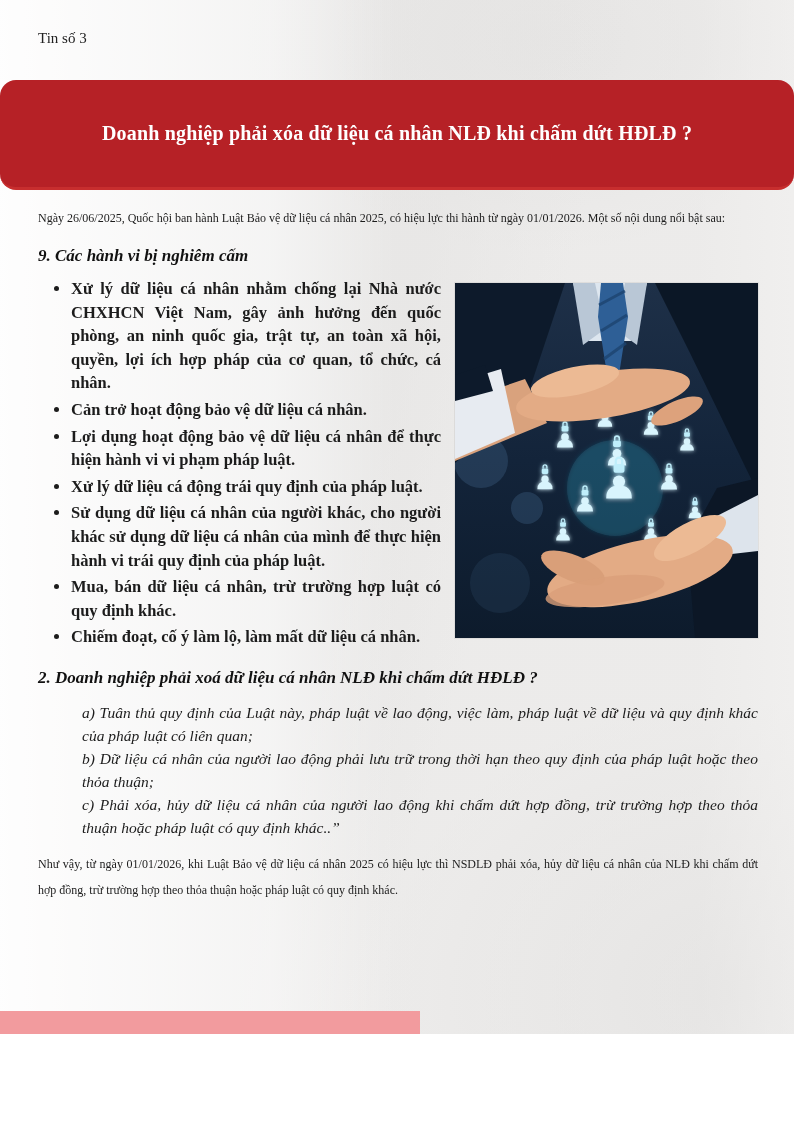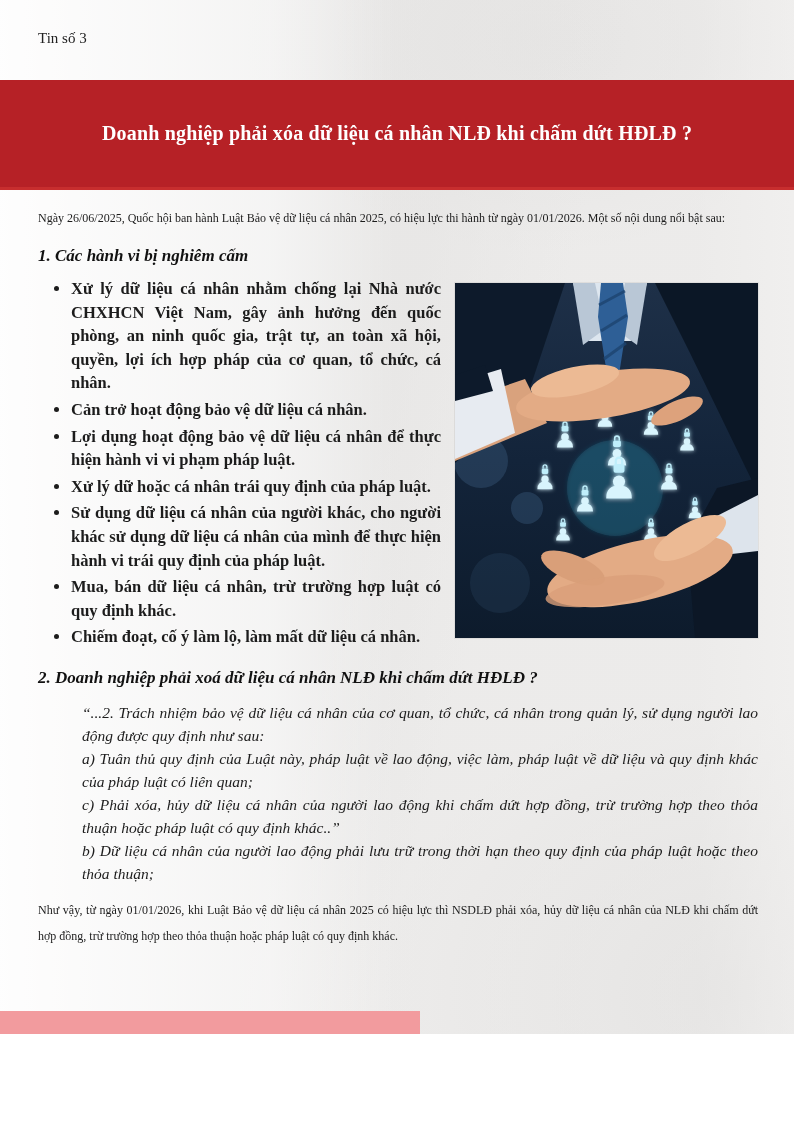"Doanh nghiệp phải xóa dữ" .banner { border-radius: none -> 16px }
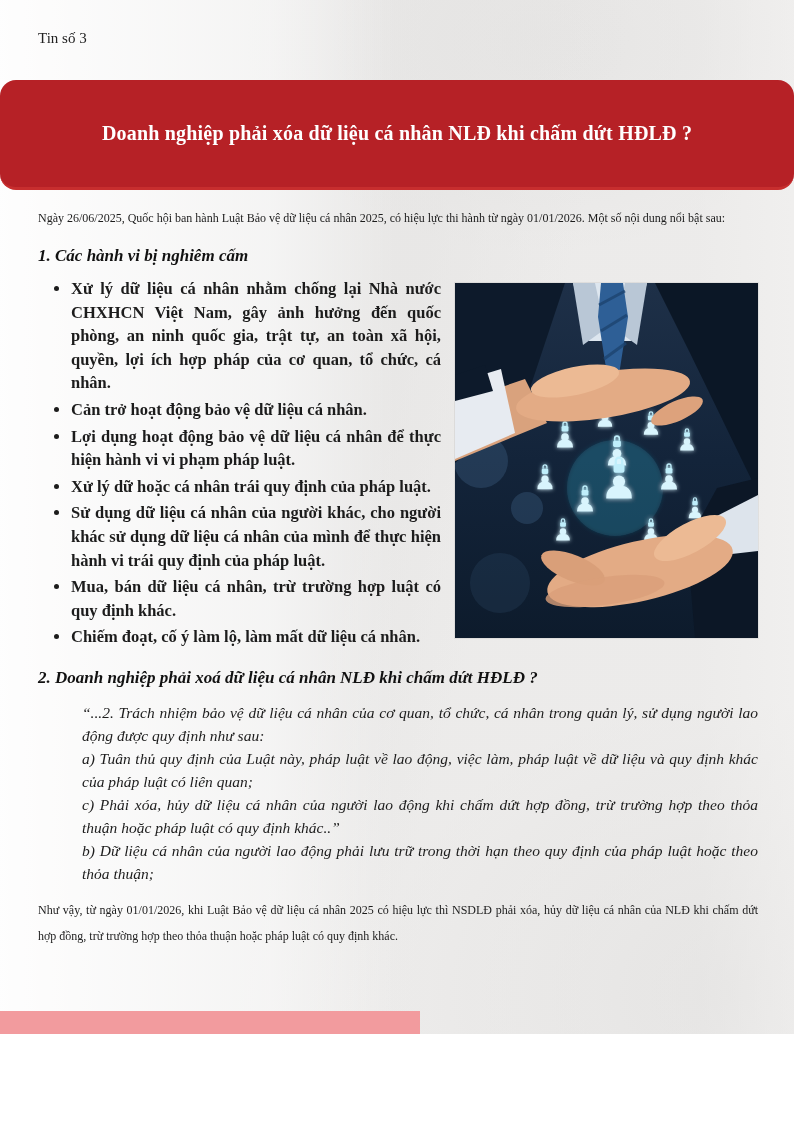"1. Các hành vi bị" h3.sec-heading { text: 1 -> 9 }
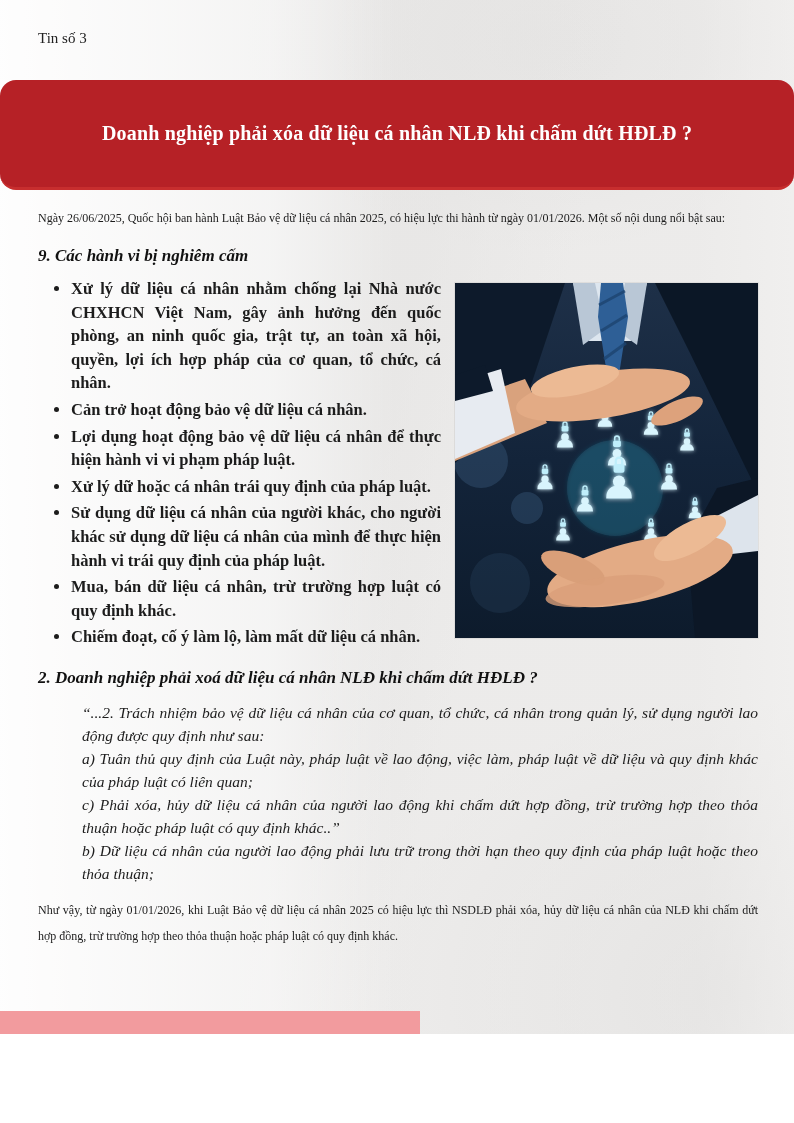"Xử lý dữ hoặc cá" li { text: hoặc cá nhân -> liệu cá động }
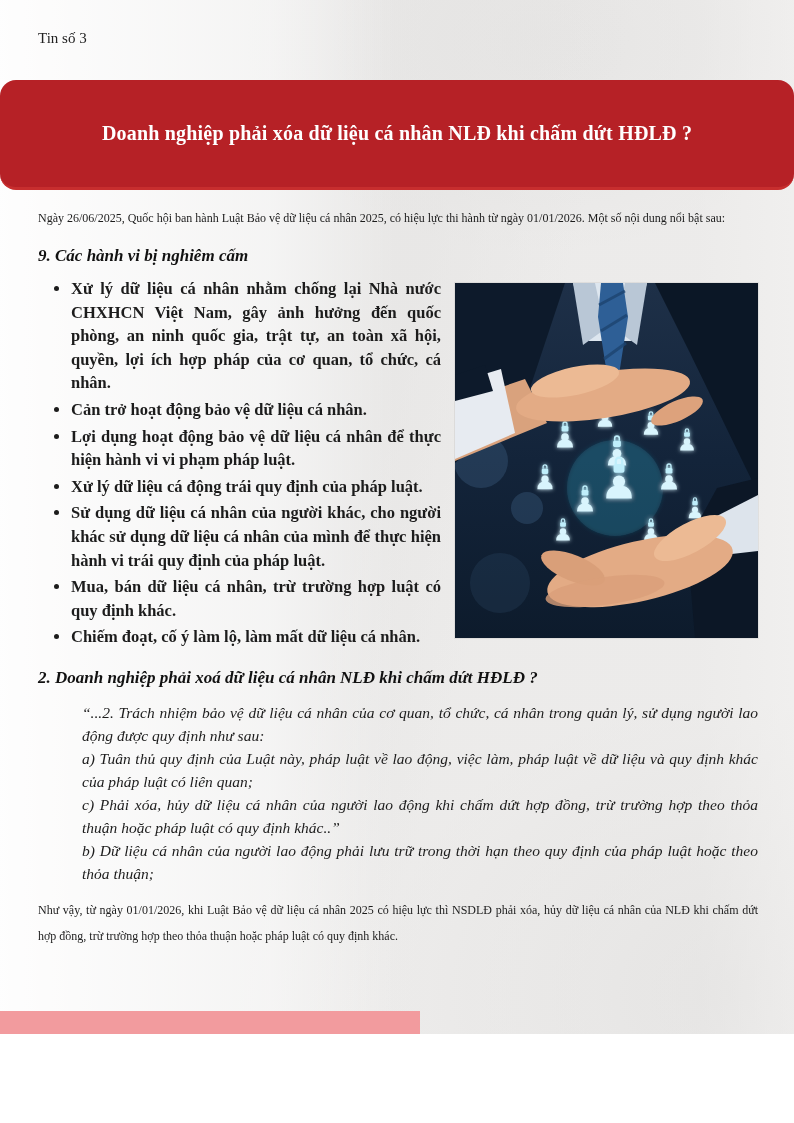"“...2. Trách nhiệm bảo vệ" p { html: <p>“...2. Trách nhiệm bảo vệ dữ liệu cá nhân của cơ quan, tổ chức, cá nhân trong quản lý, sử dụng người lao động được quy định như sau:</p> -> none }
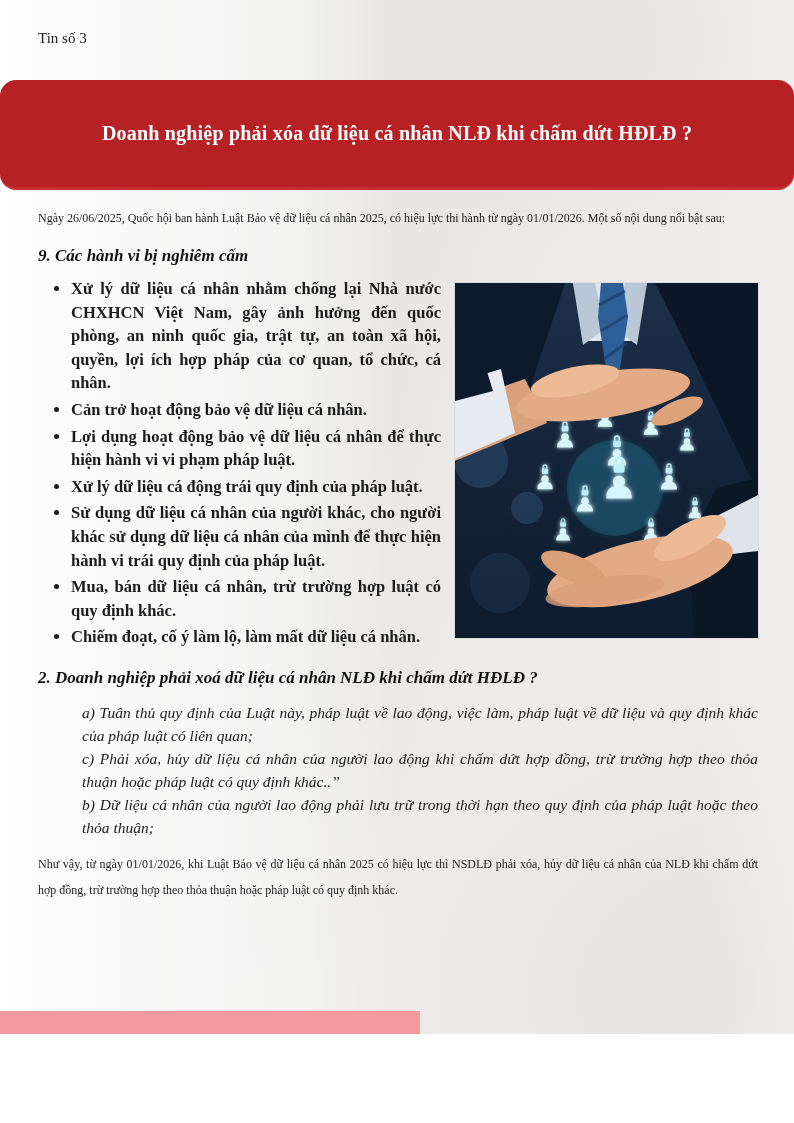"c) Phải xóa, hủy dữ" p { order: before "b) Dữ liệu cá nhân" -> after "b) Dữ liệu cá nhân" }
